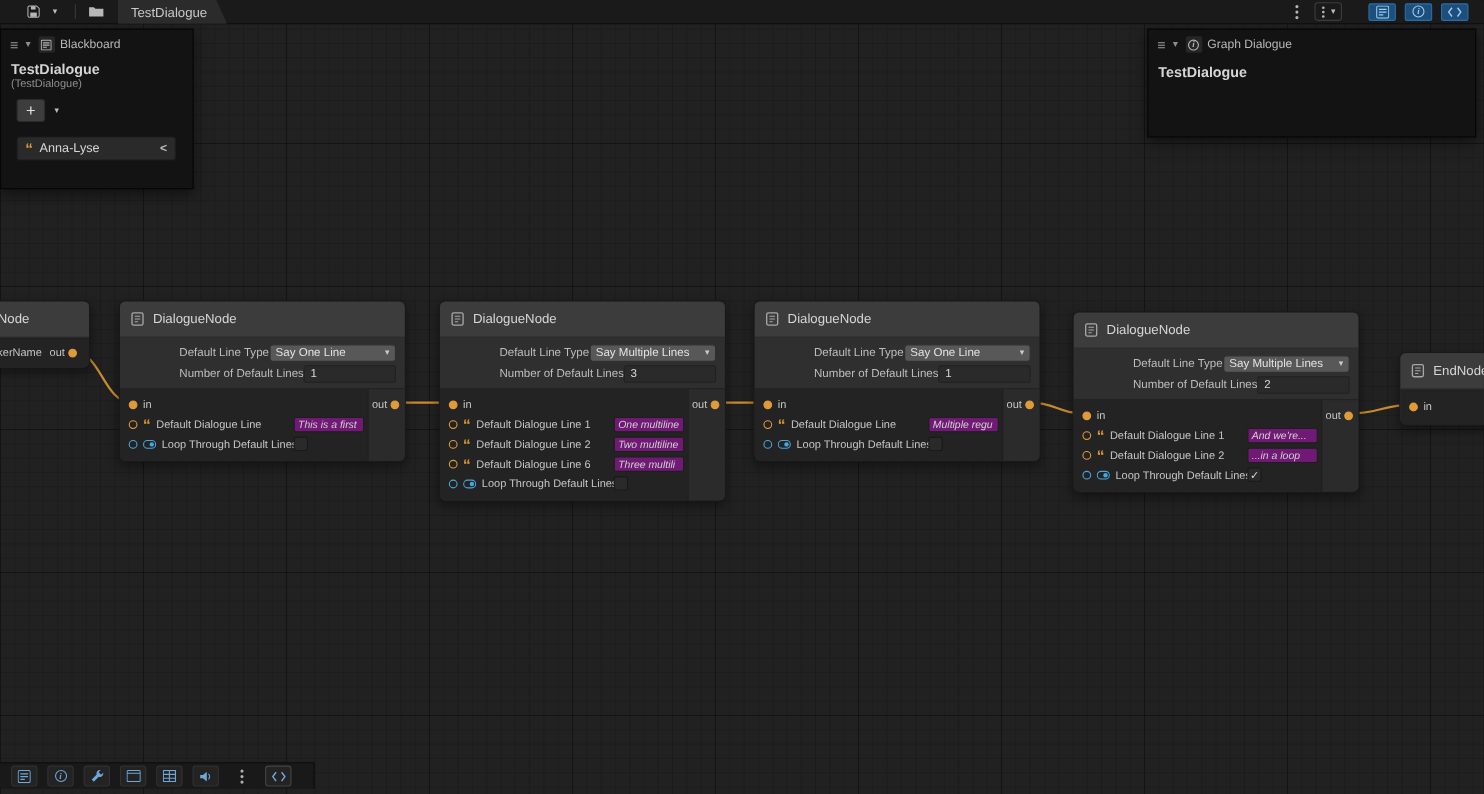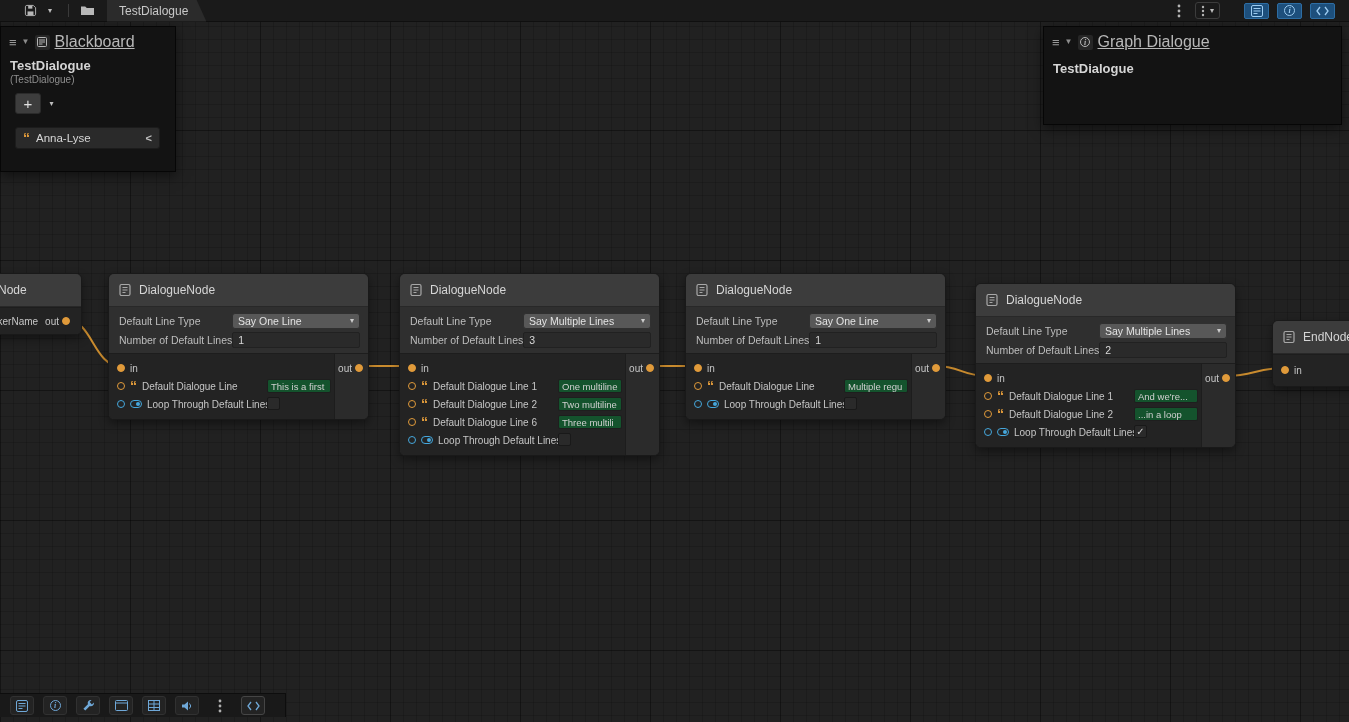"Blackboard" .panel-title { font-size: 16px -> 11px; text-decoration: underline -> none }
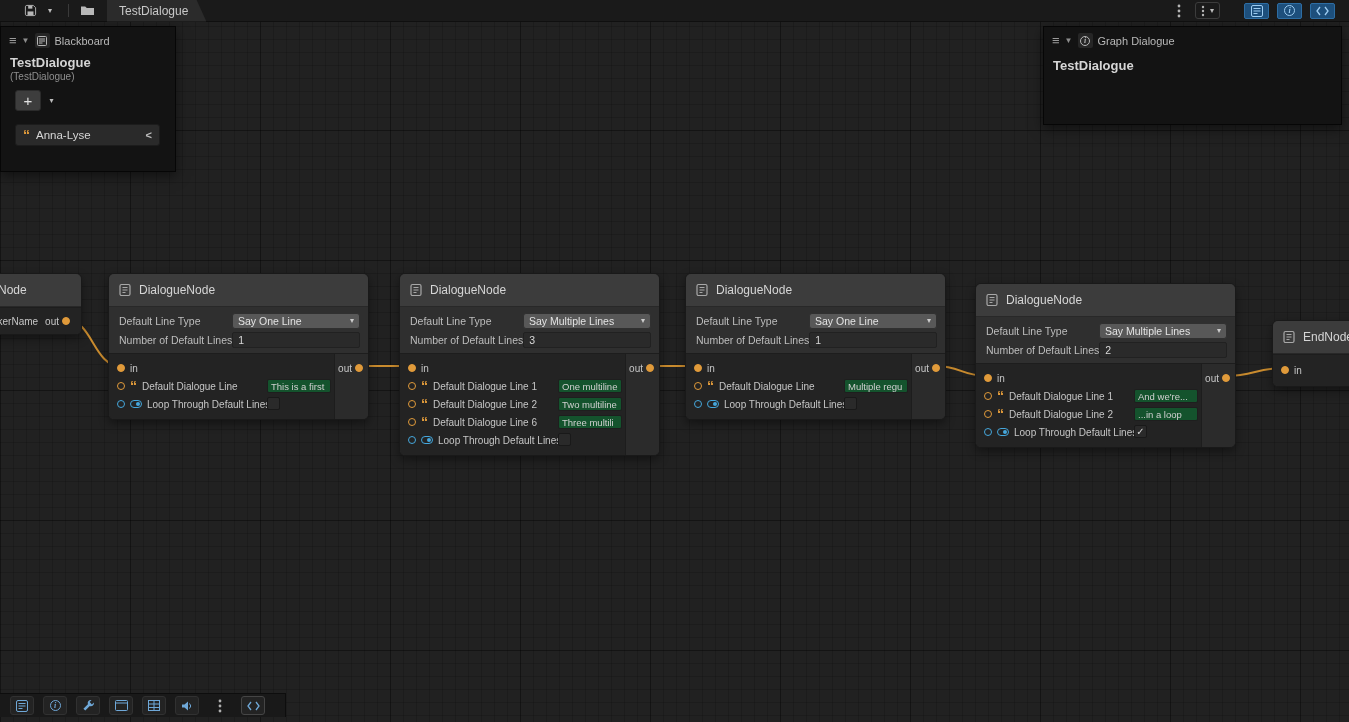"Default Line Type" .prop-row { margin-left: none -> 44px }
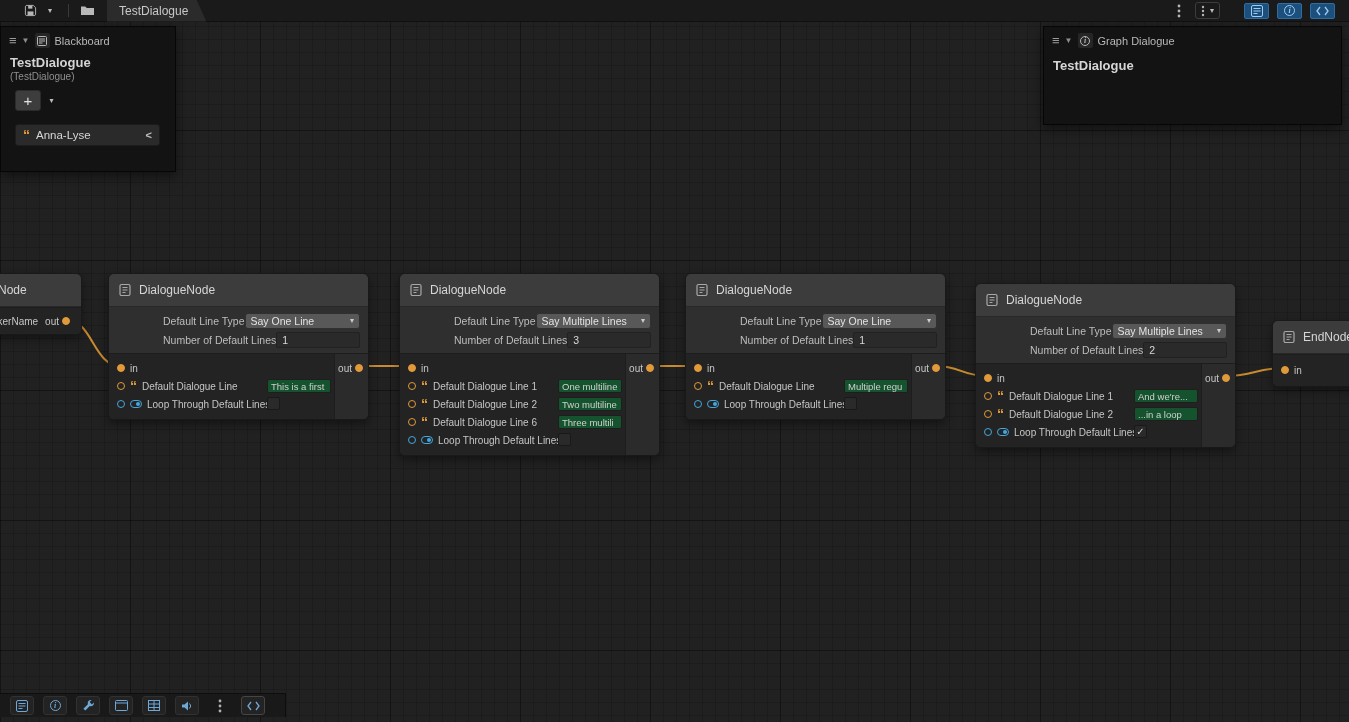"This is a first" .mini-field { background: #14532d -> #701a75; font-style: none -> italic }
